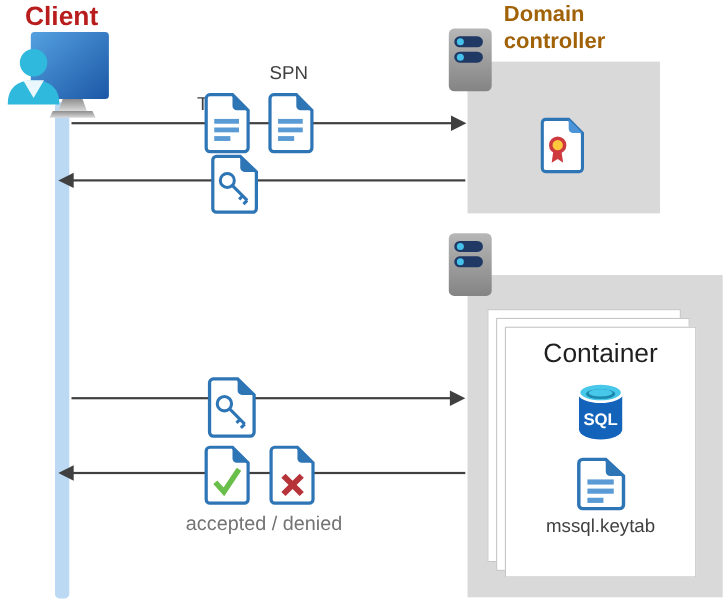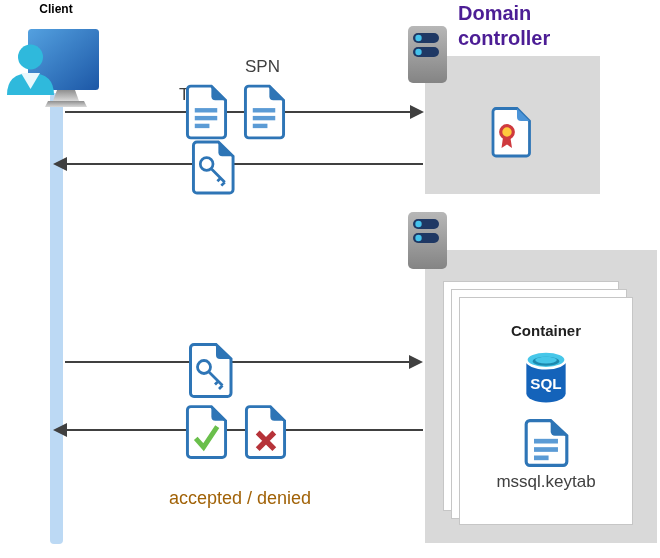"Client" .client-label { color: #000000 -> #b91c1c; font-size: 12px -> 24px }
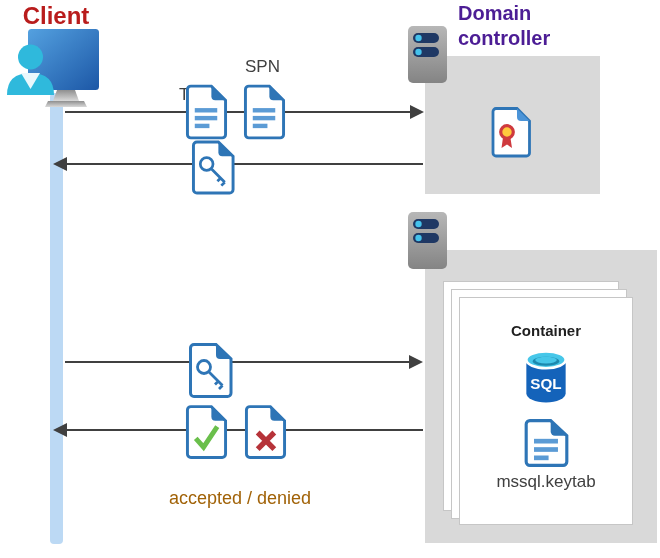"Domain controller" .bold-title { color: #4c1d95 -> #a16207 }
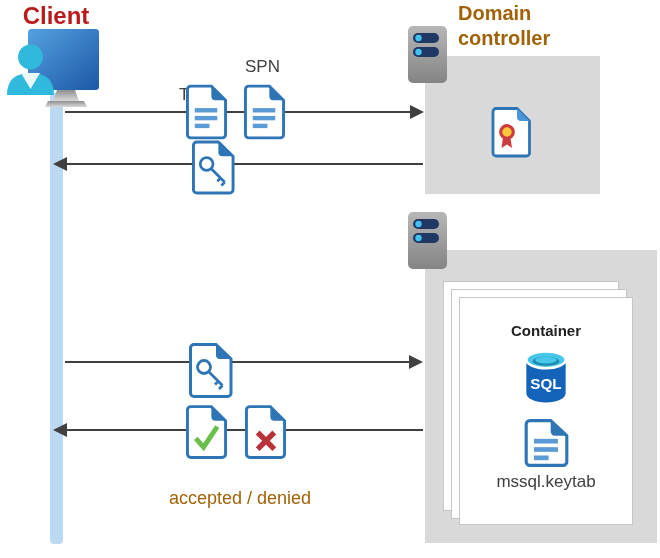"Container" .front .c-title { font-size: 15px -> 24px; font-weight: 700 -> 400; margin-top: 14px -> 0 }
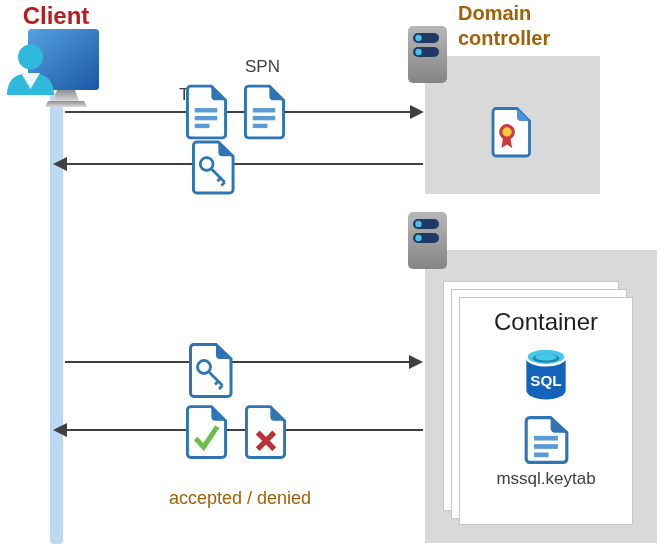"accepted / denied" .caption { color: #a16207 -> #737373; margin-top: 22px -> none }
